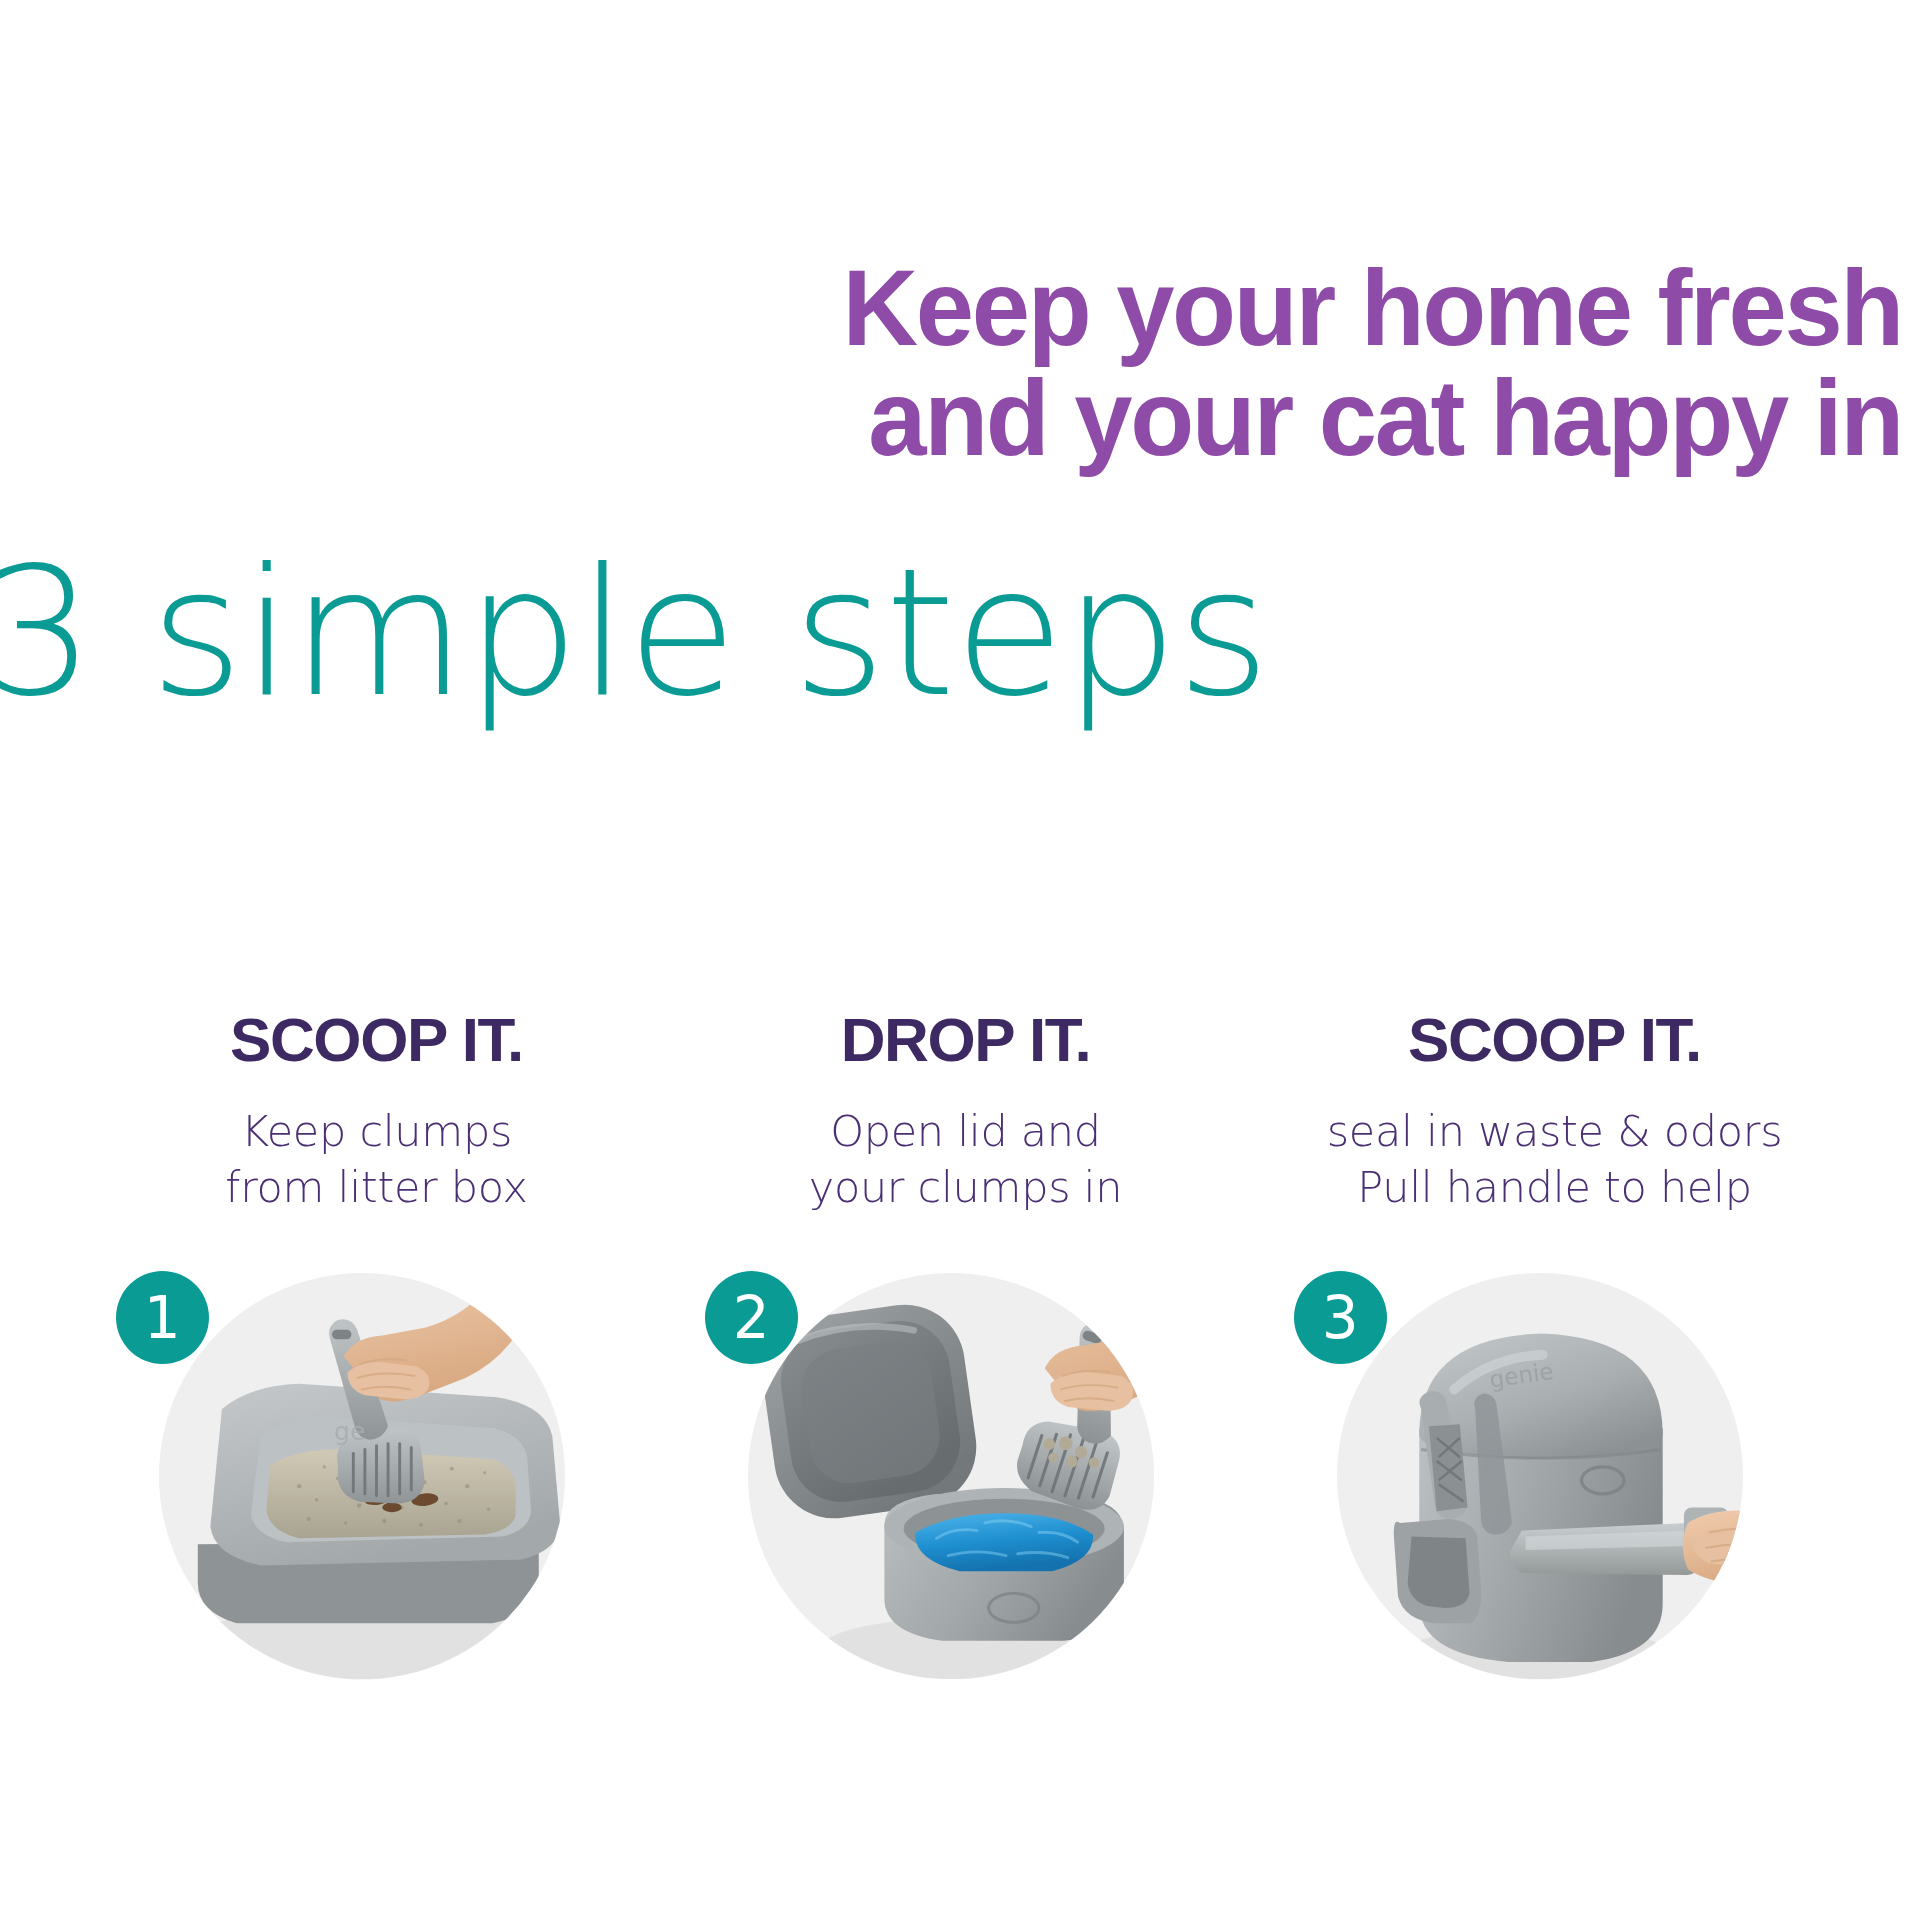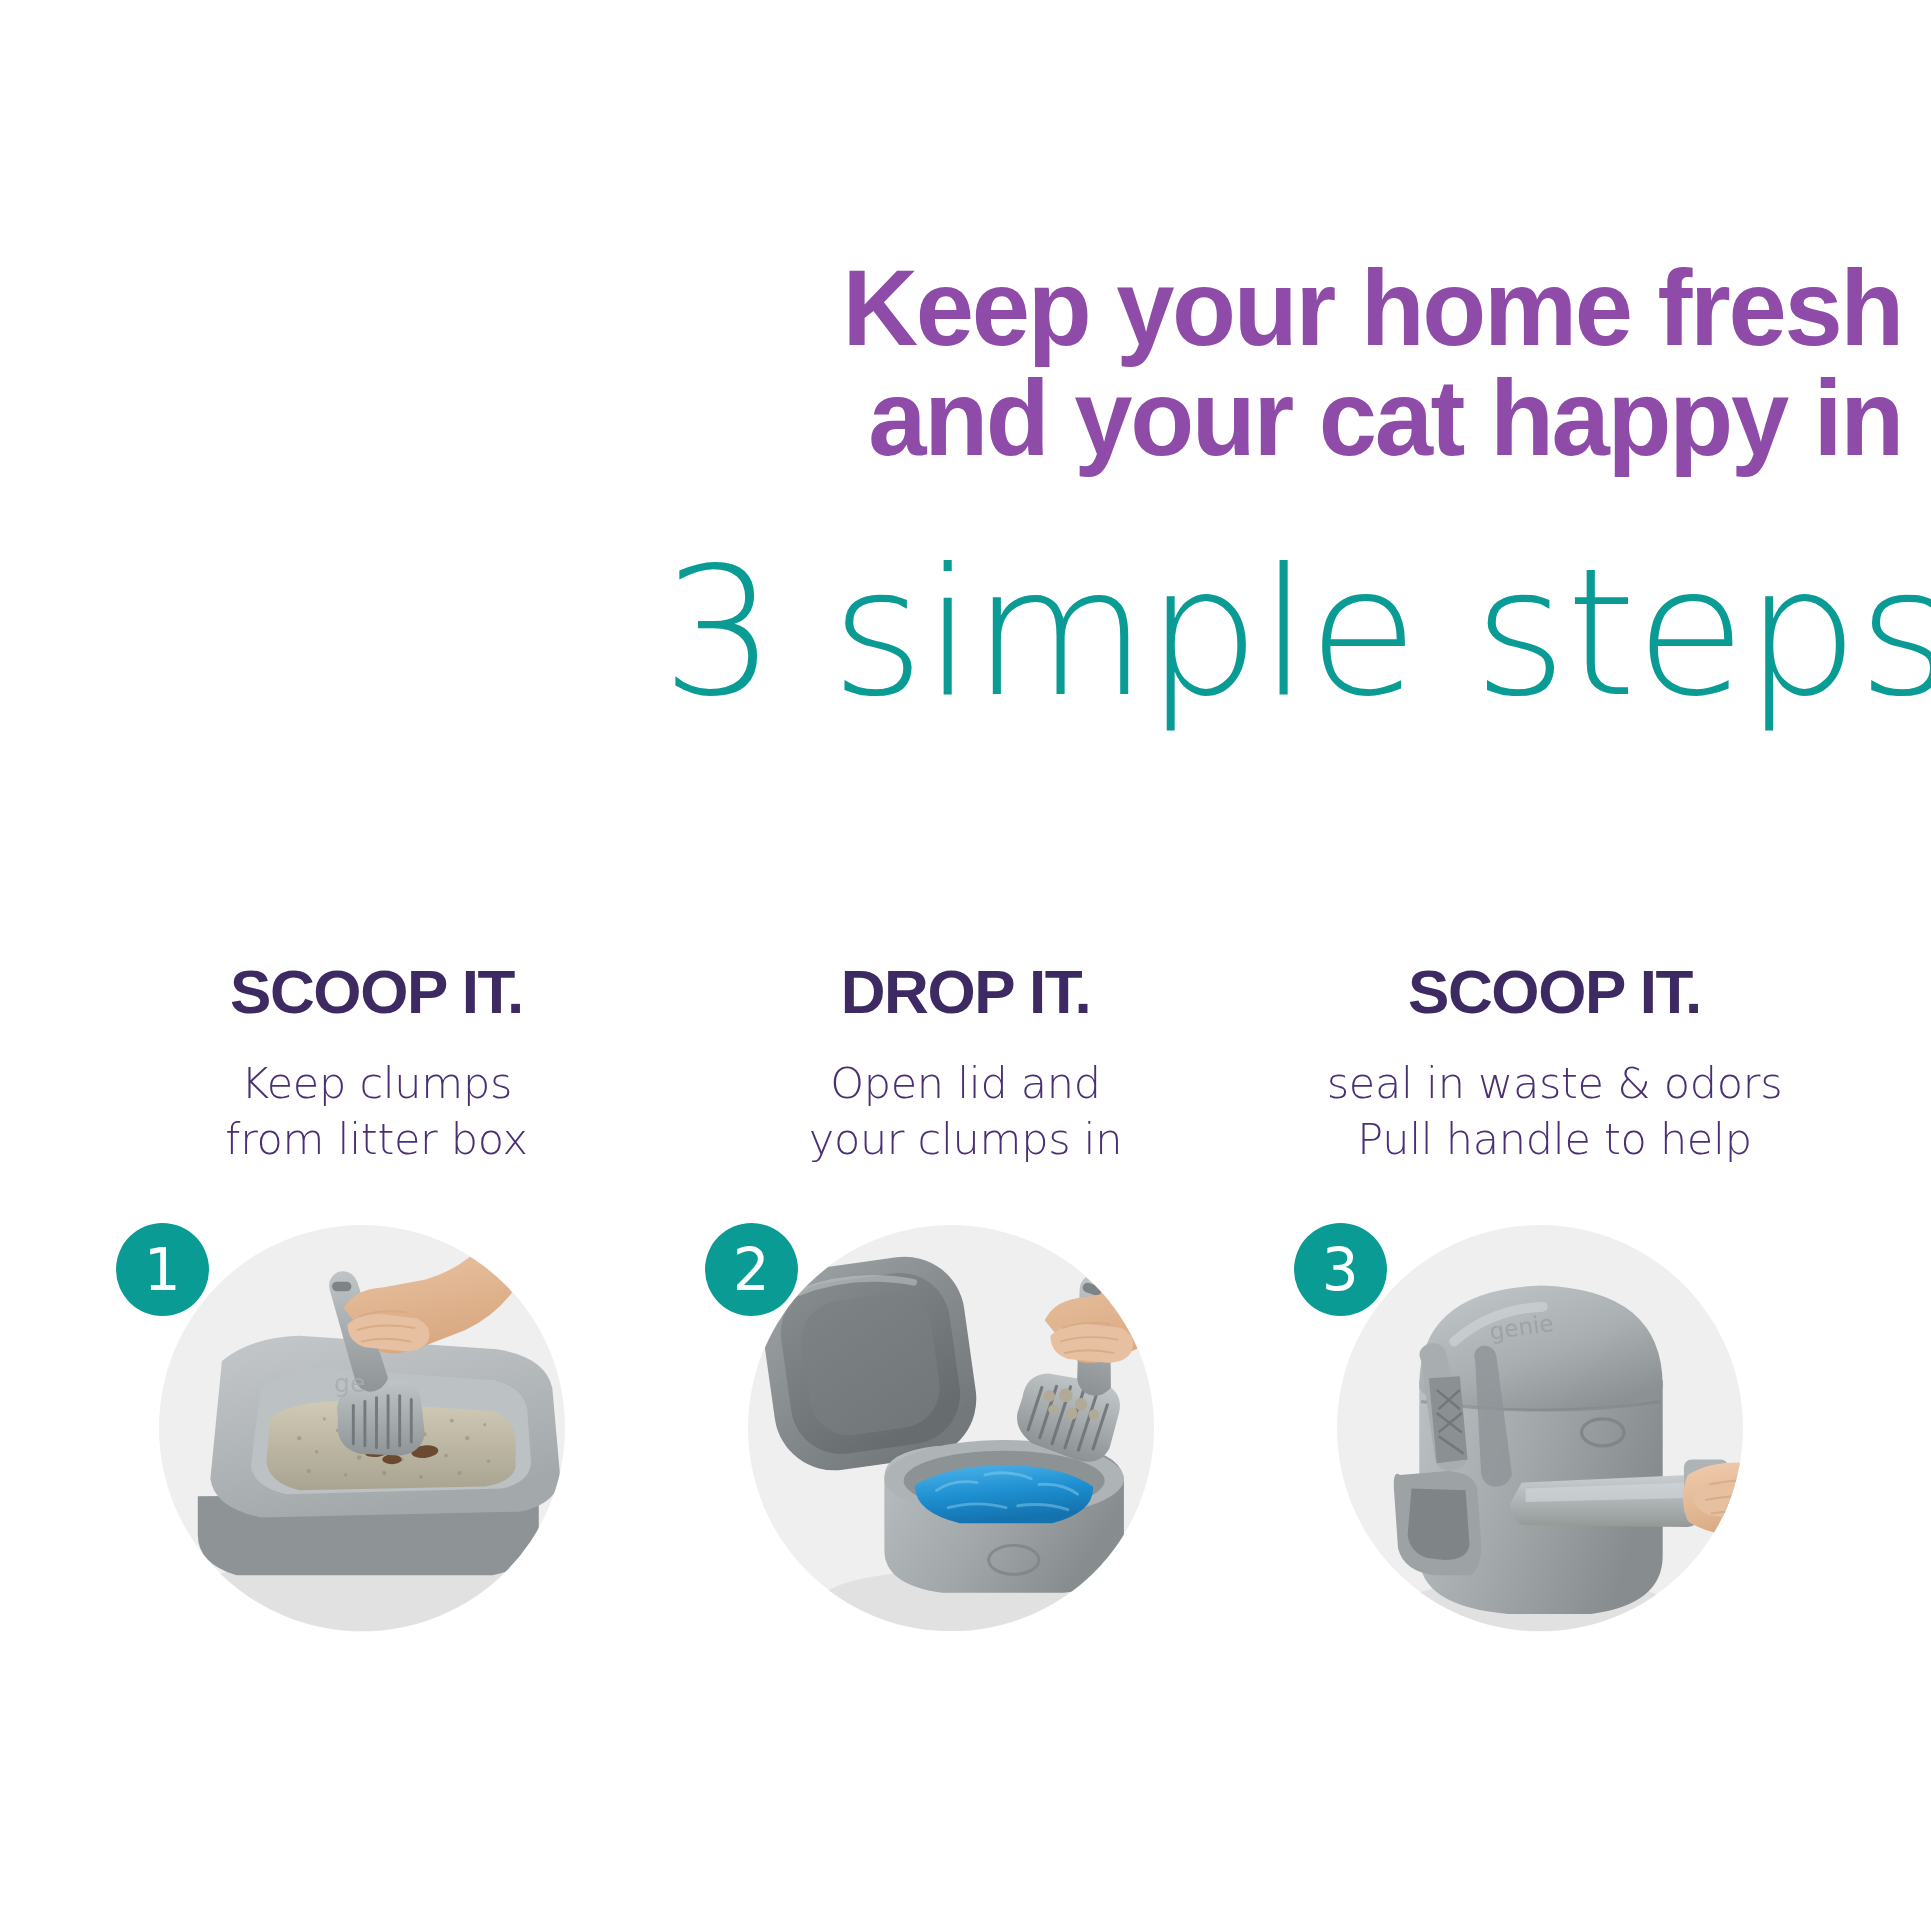"3 simple steps" .subhead-block { text-align: right -> left }
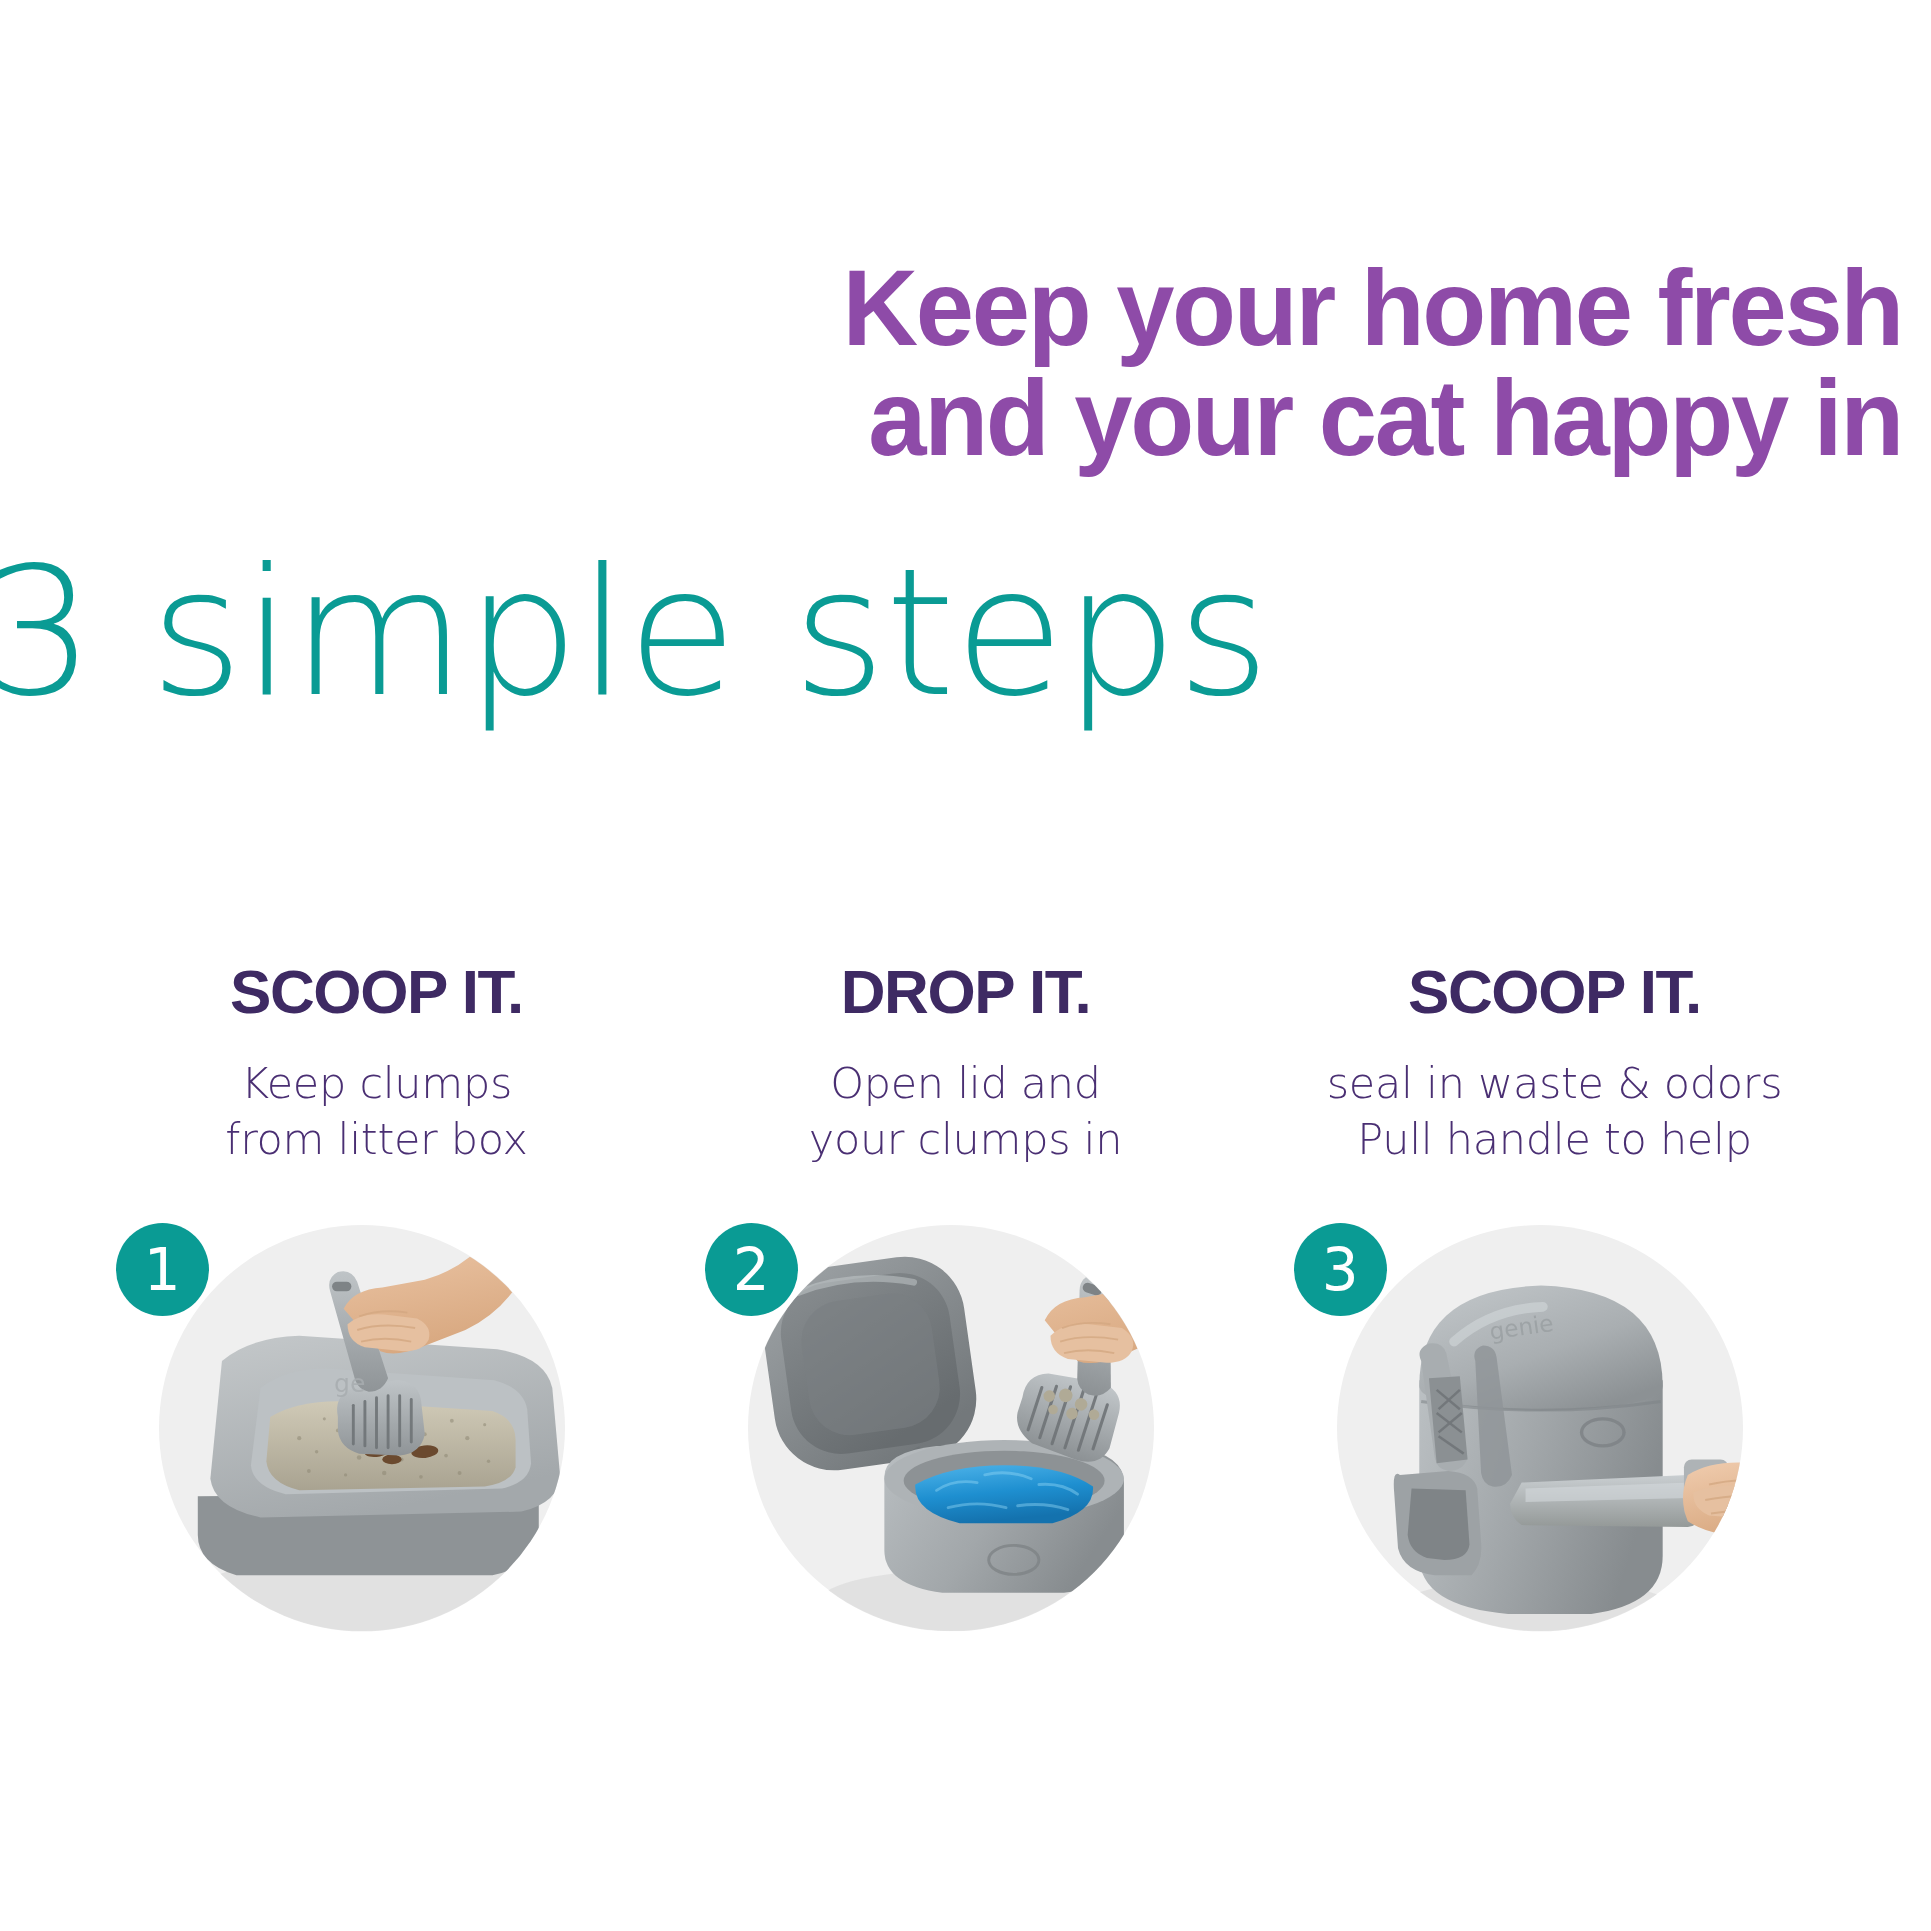"SCOOP IT." .steps { top: 961px -> 1009px }
